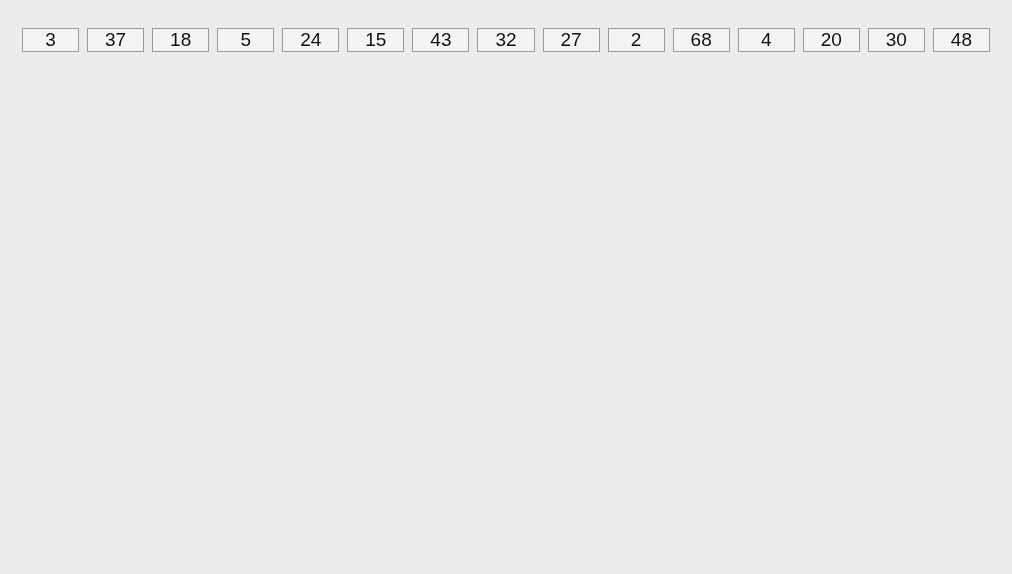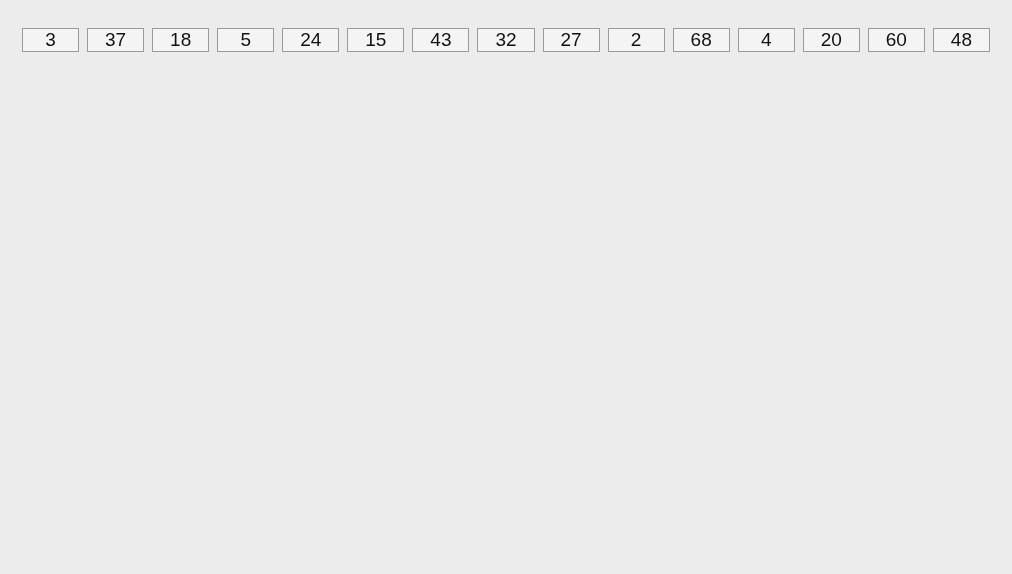"60" div.cell { text: 60 -> 30 }
